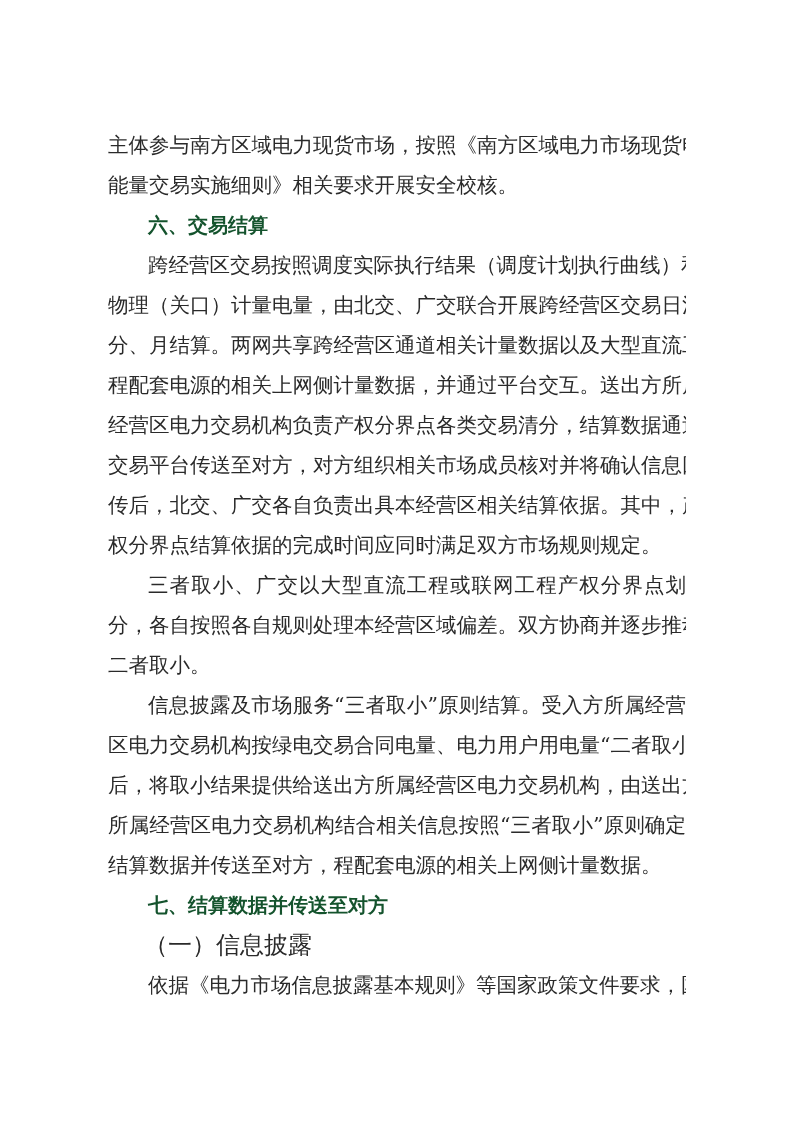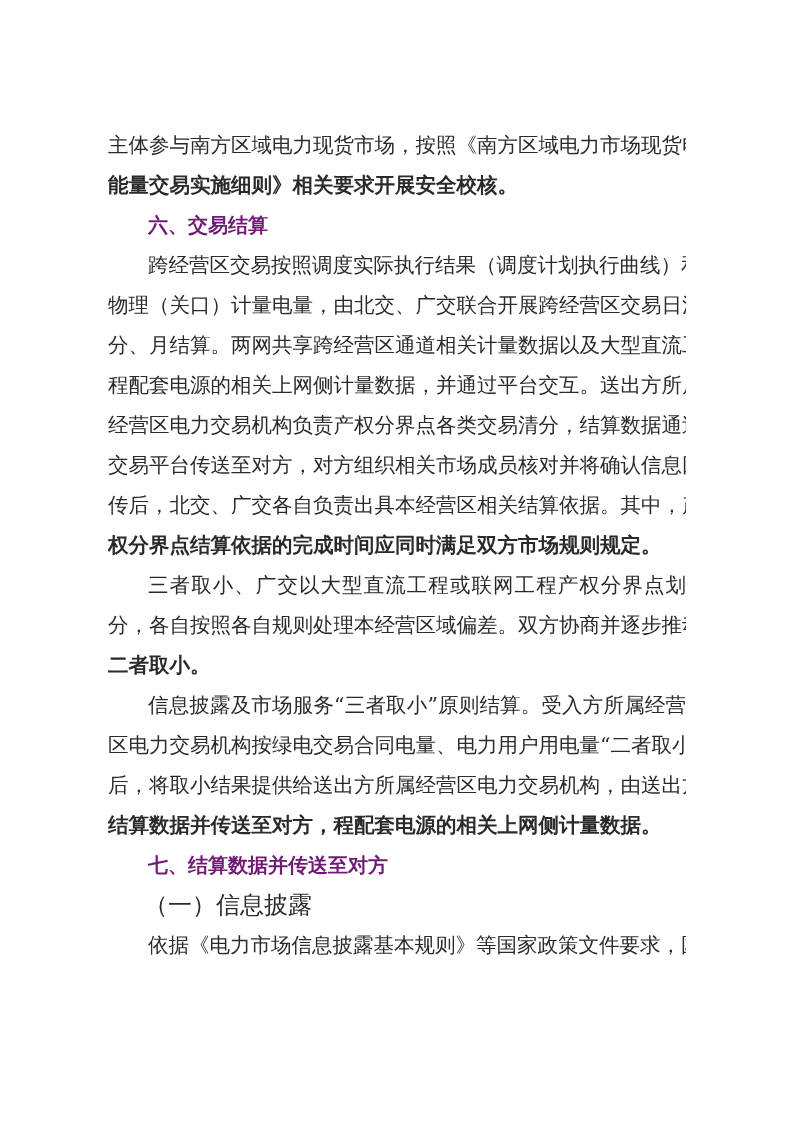"能量交易实施细则》相关要求开展安全校核。" .line.last { font-weight: bold -> none }
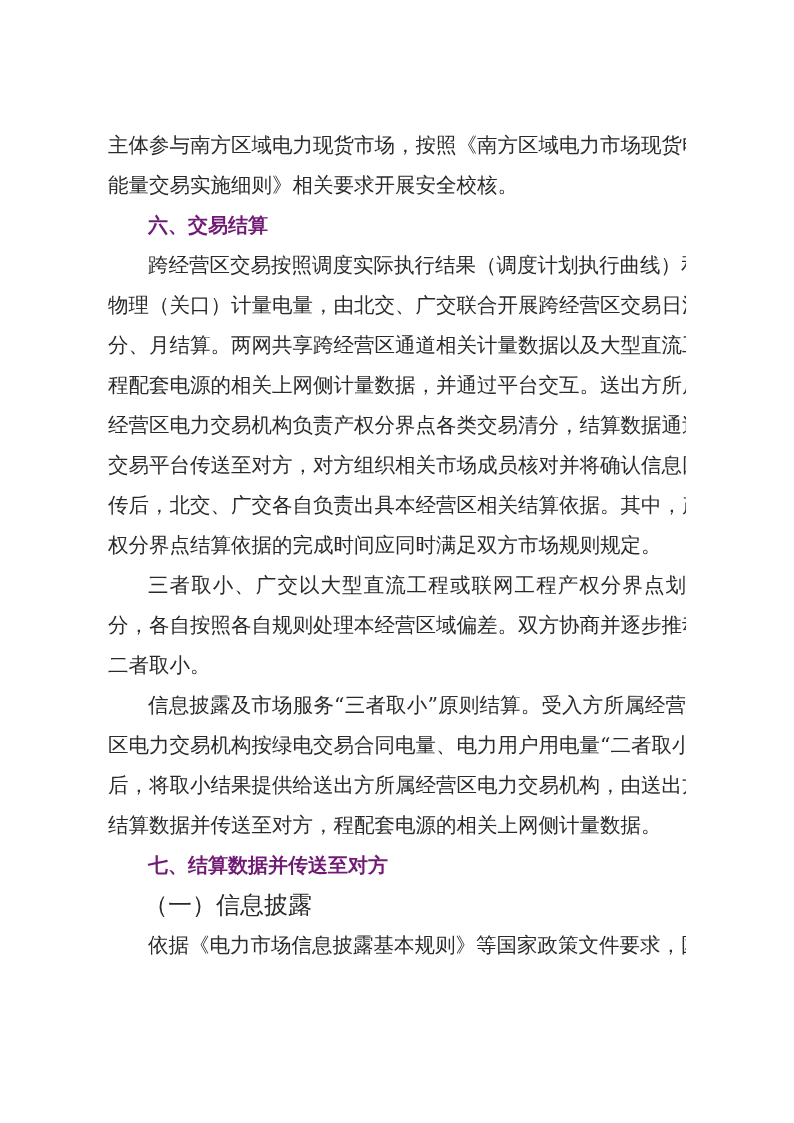"六、交易结算" .heading { color: #701a75 -> #14532d }
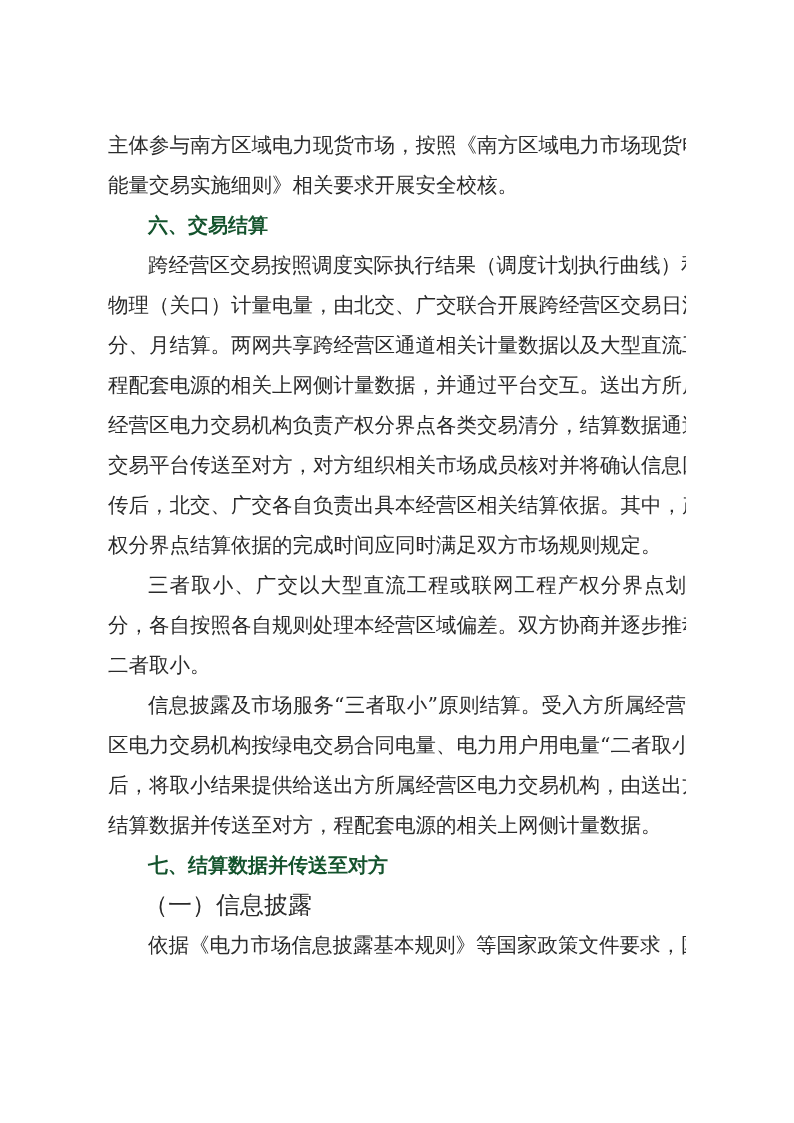"所属经营区电力交易机构结合相关信息按照“三者取小”原则确定" div.line { html: none -> <div>所属经营区电力交易机构结合相关信息按照“三者取小”原则确定</div> }
